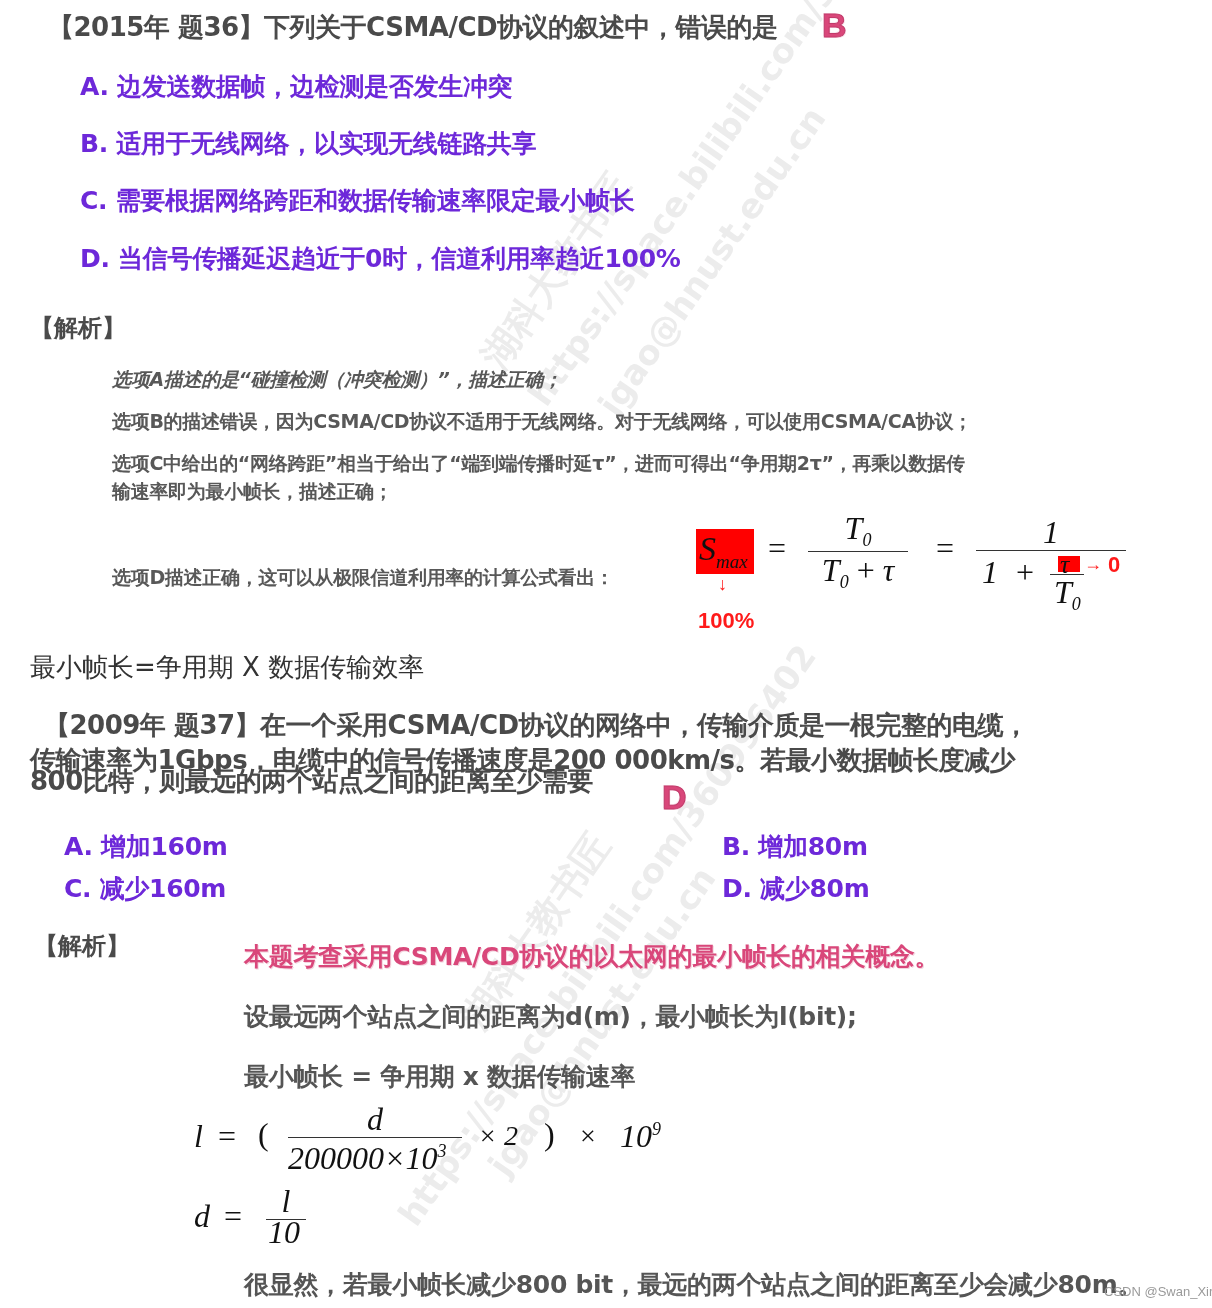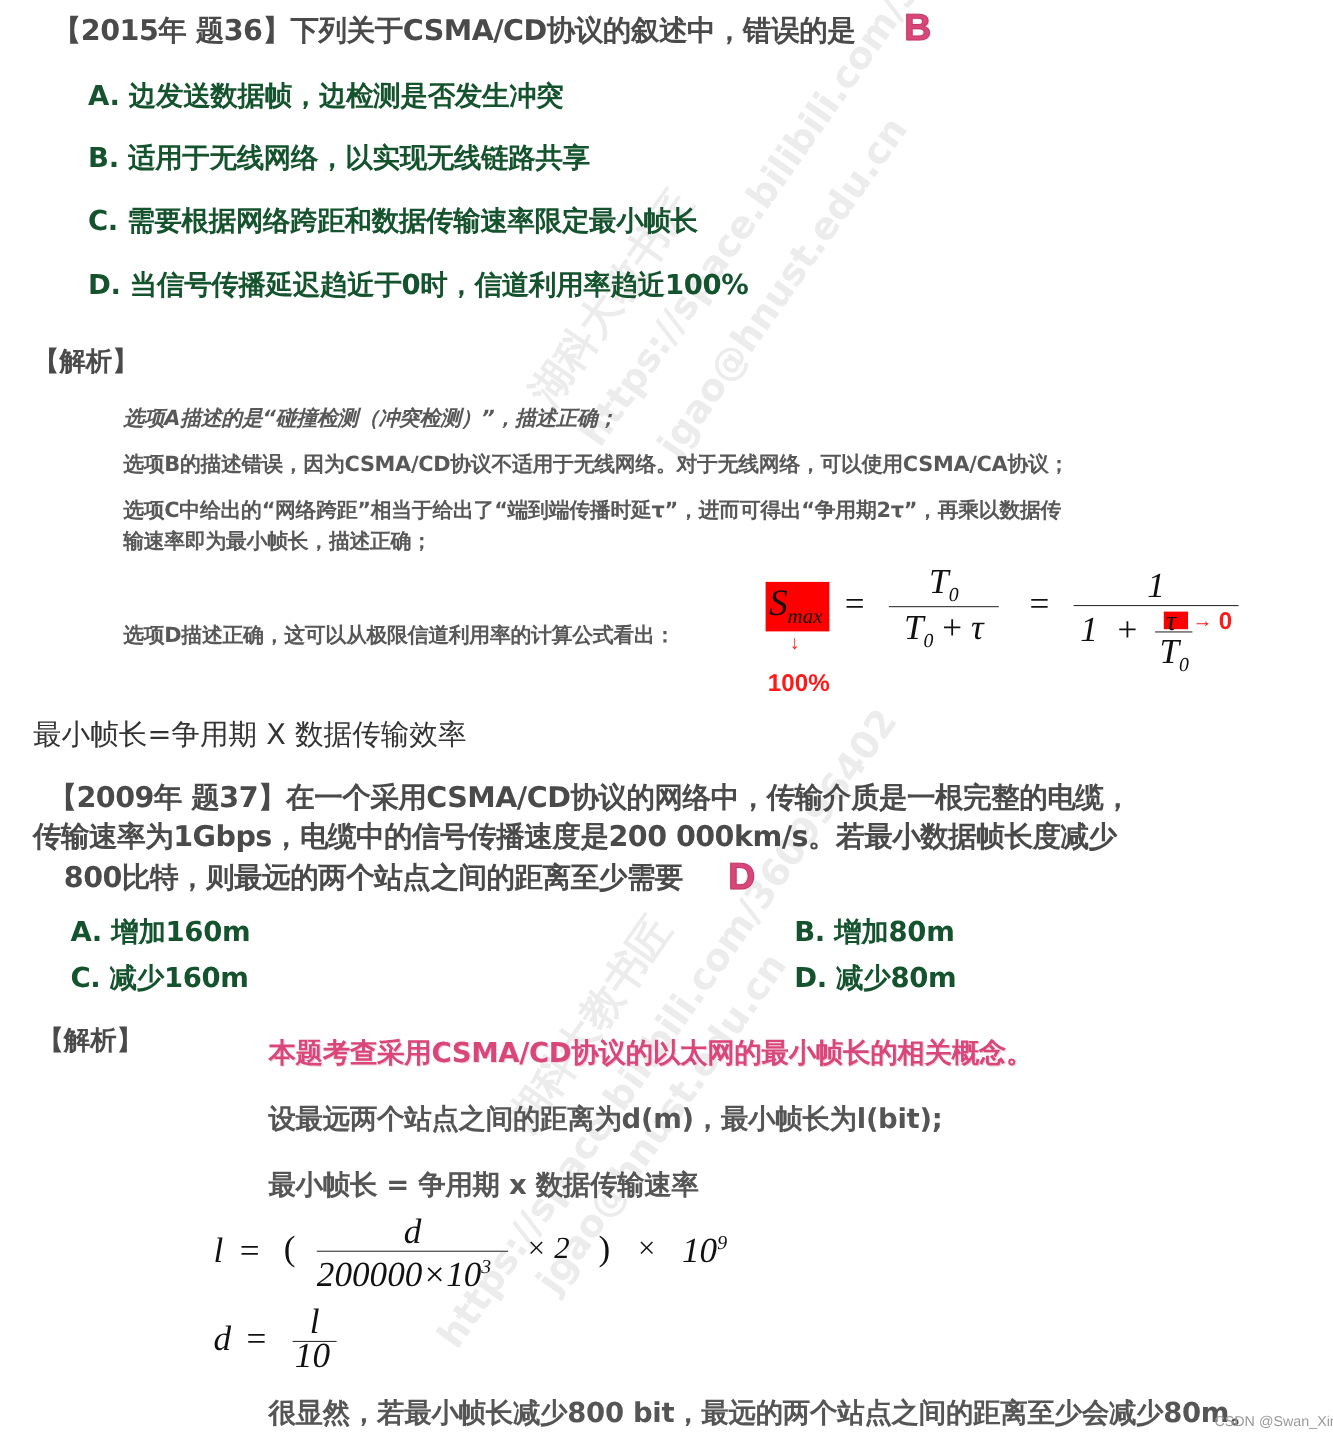"A. 边发送数据帧，边检测是否发生冲突" .opt { color: #14532d -> #6d28d9 }
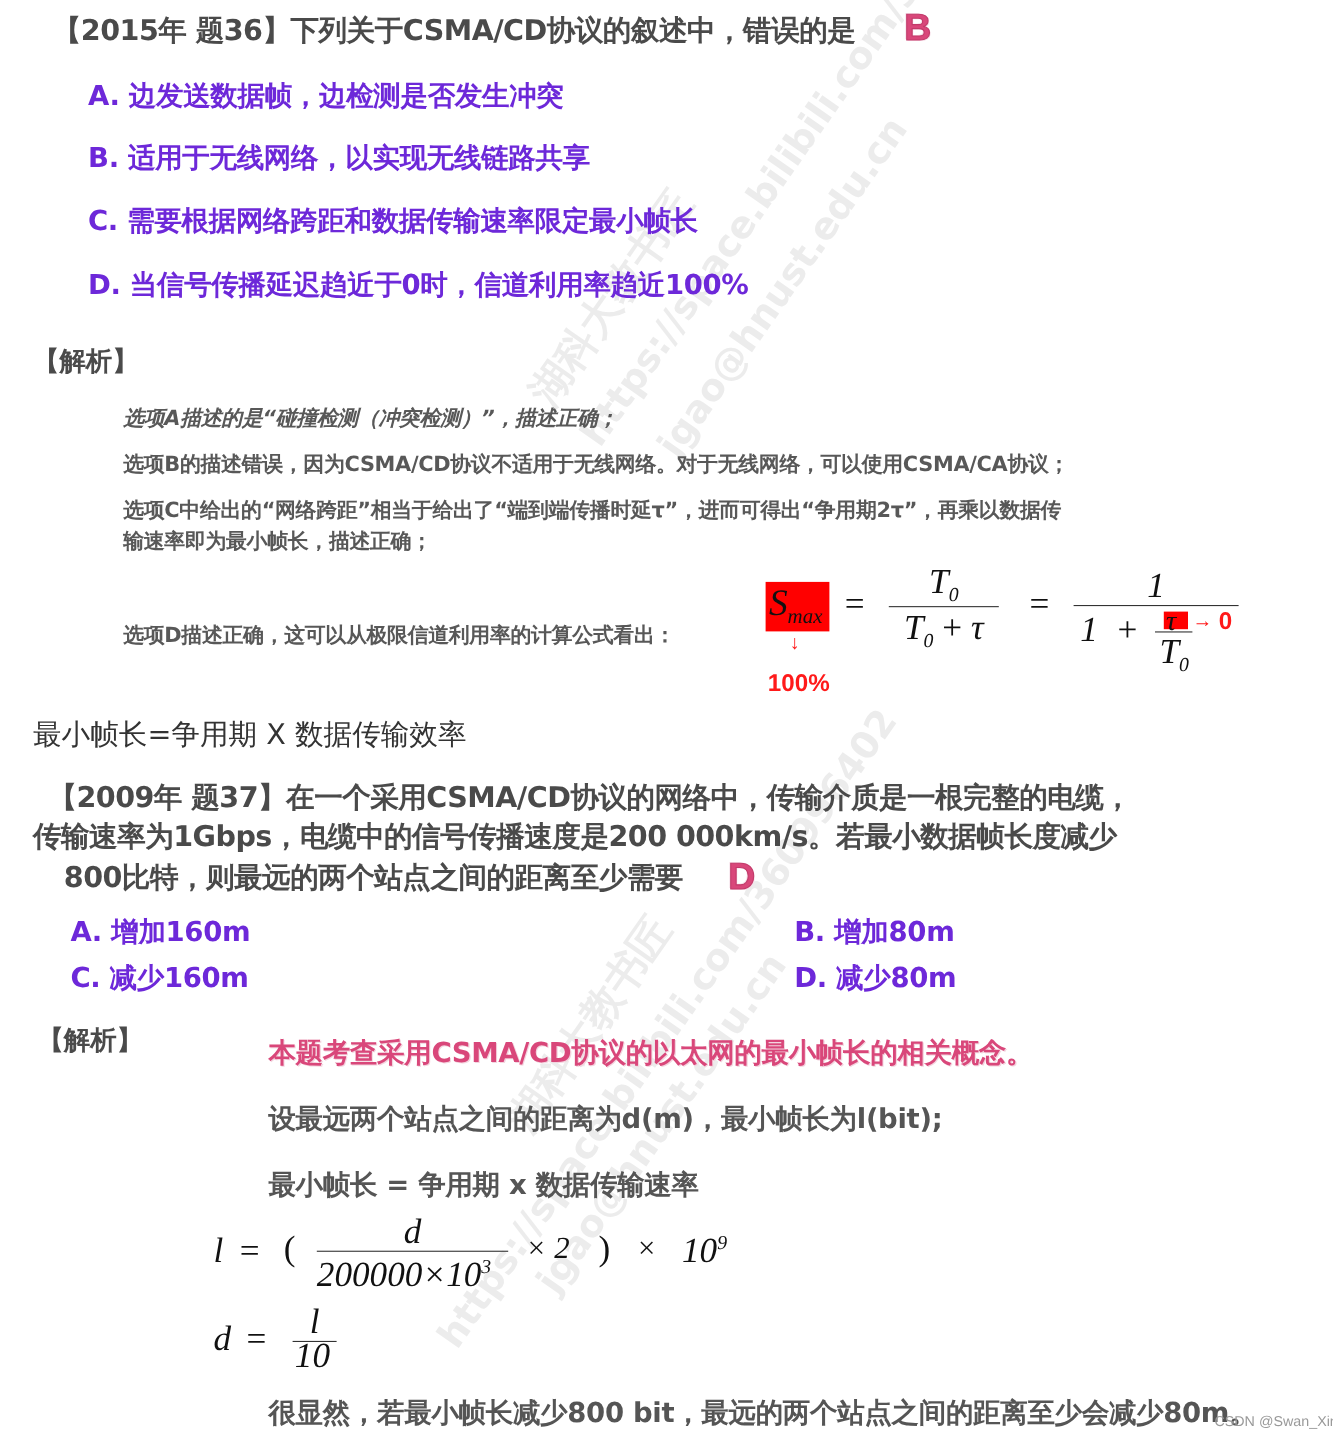"800比特，则最远的两个站点之间的距离至少需要" div.abs { margin-left: 28px -> none; top: 780px -> 764px }
